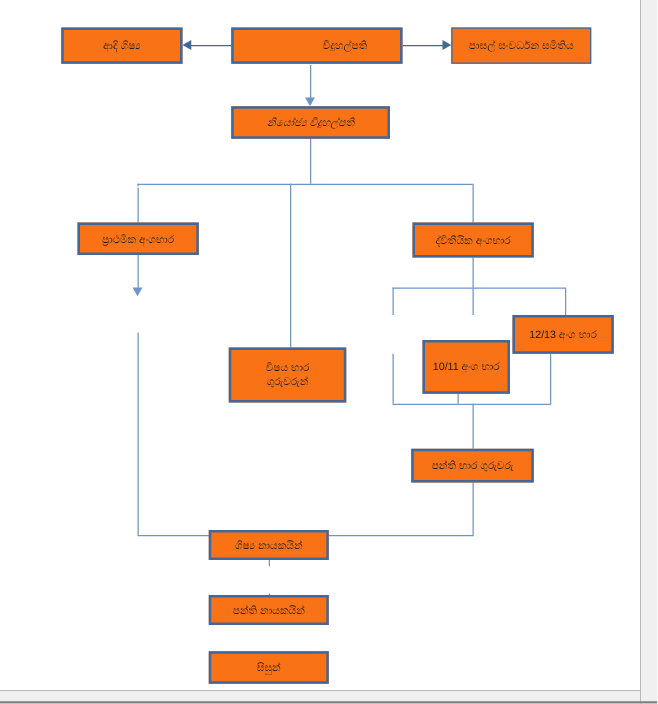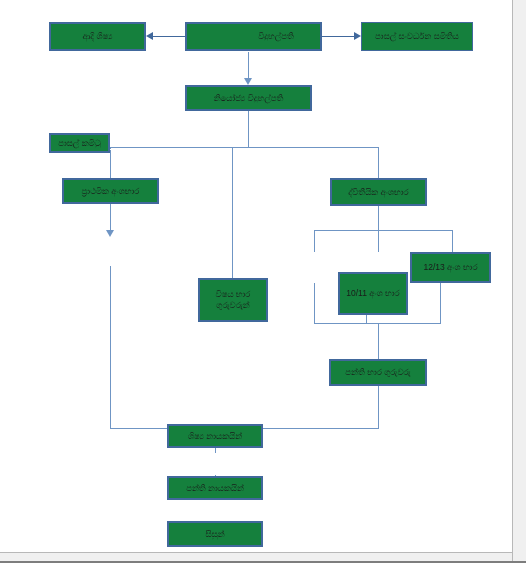"ආදි ශිෂ්‍ය" .node { background: #15803d -> #f97316 }
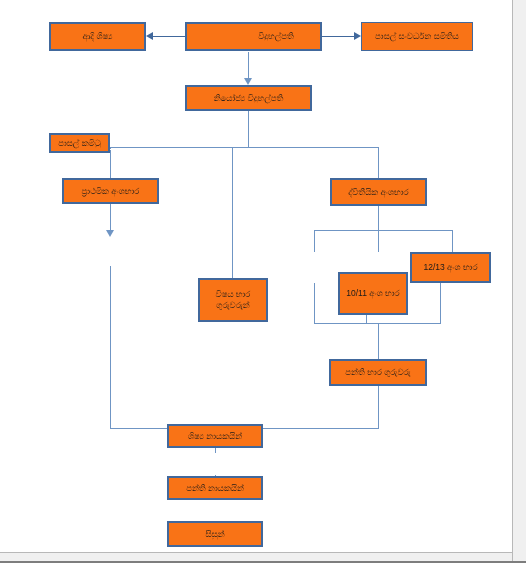"නියෝජ්‍ය විදුහල්පති" div.node { font-style: none -> italic }
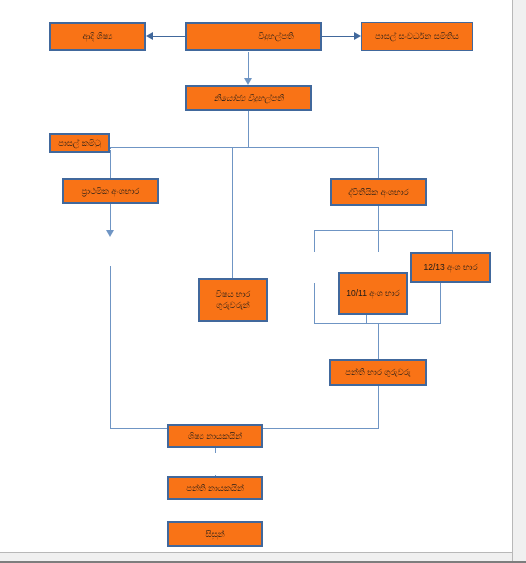"පාසල් කමිටු" div.node { html: <div>පාසල් කමිටු</div> -> none }
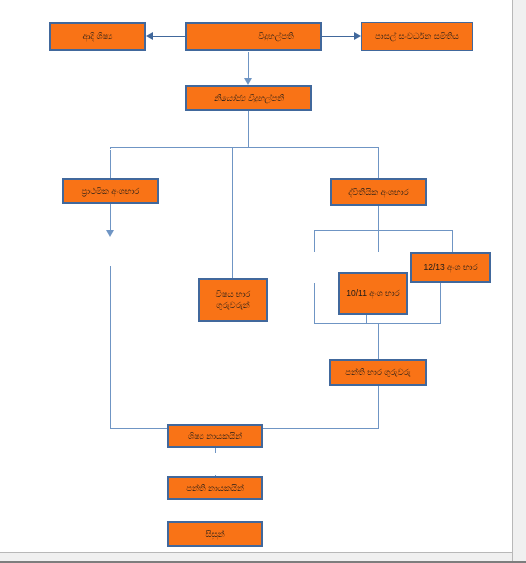"විෂය භාර" div.node { left: 198px -> 183px; width: 70px -> 94px }
